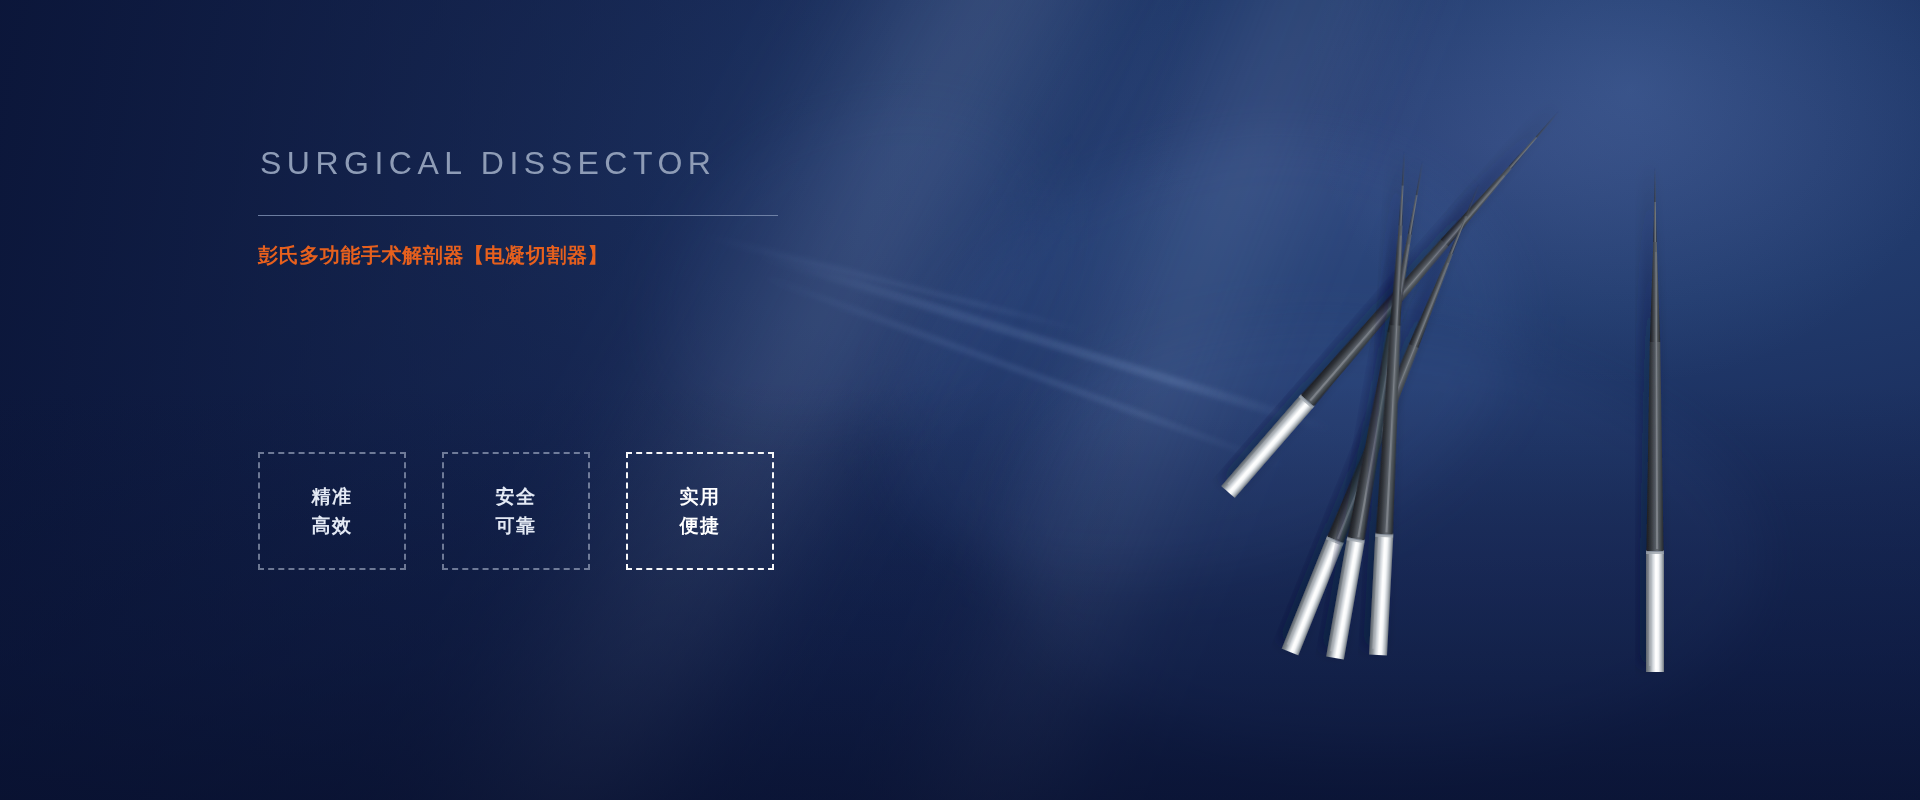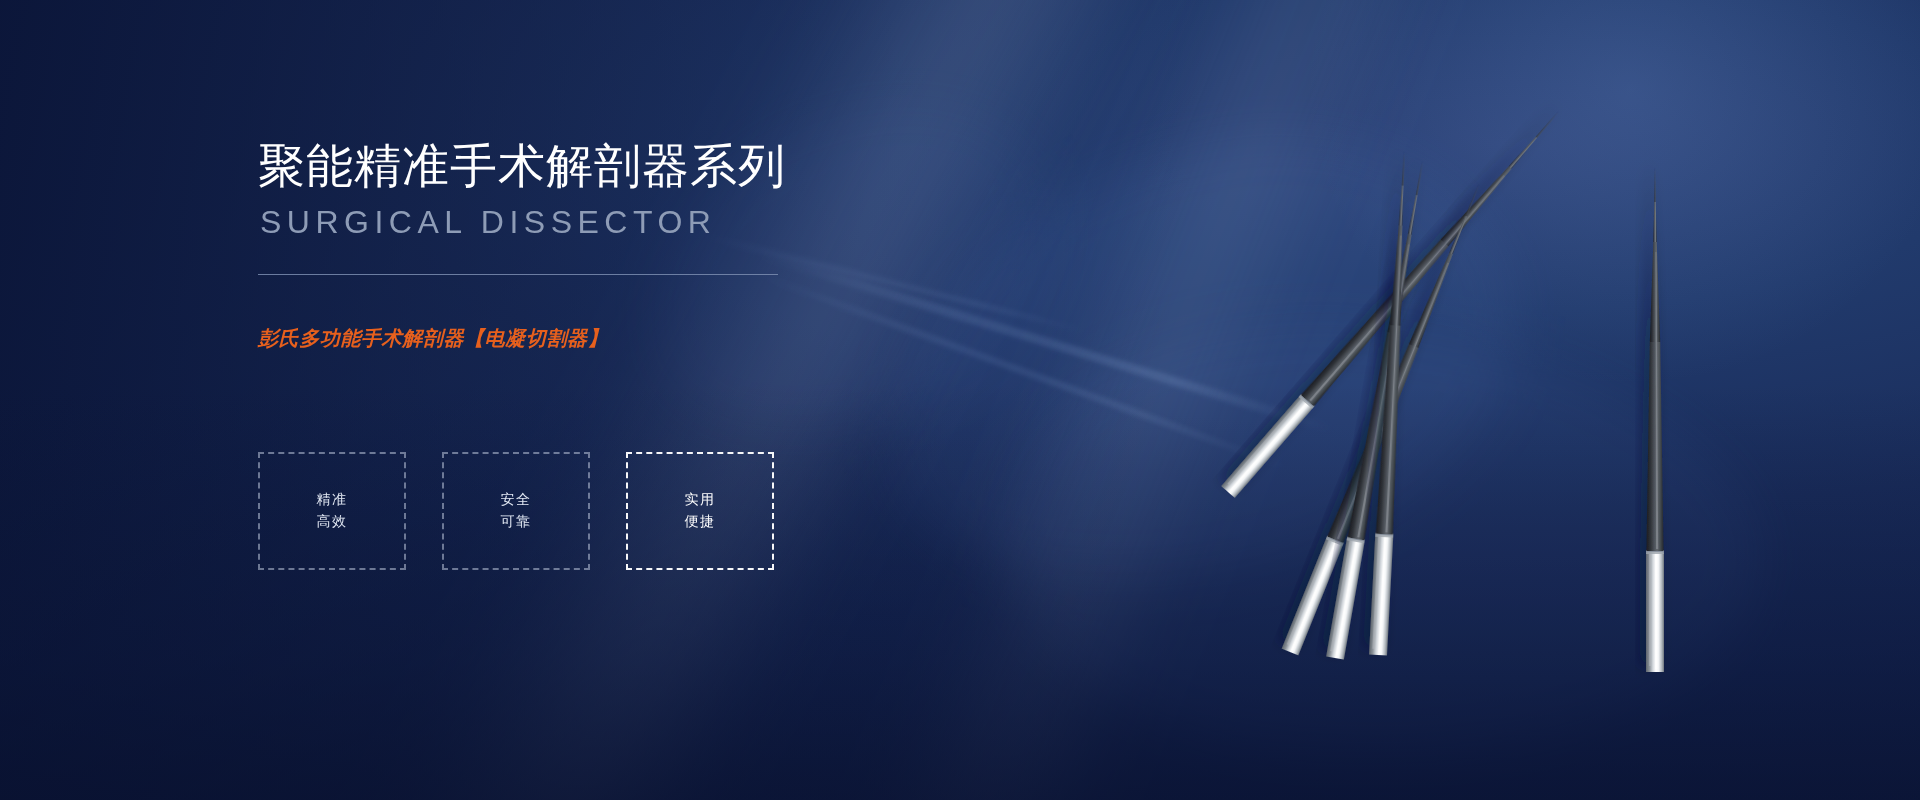"聚能精准手术解剖器系列" h1.headline-cn { html: <h1>聚能精准手术解剖器系列</h1> -> none }
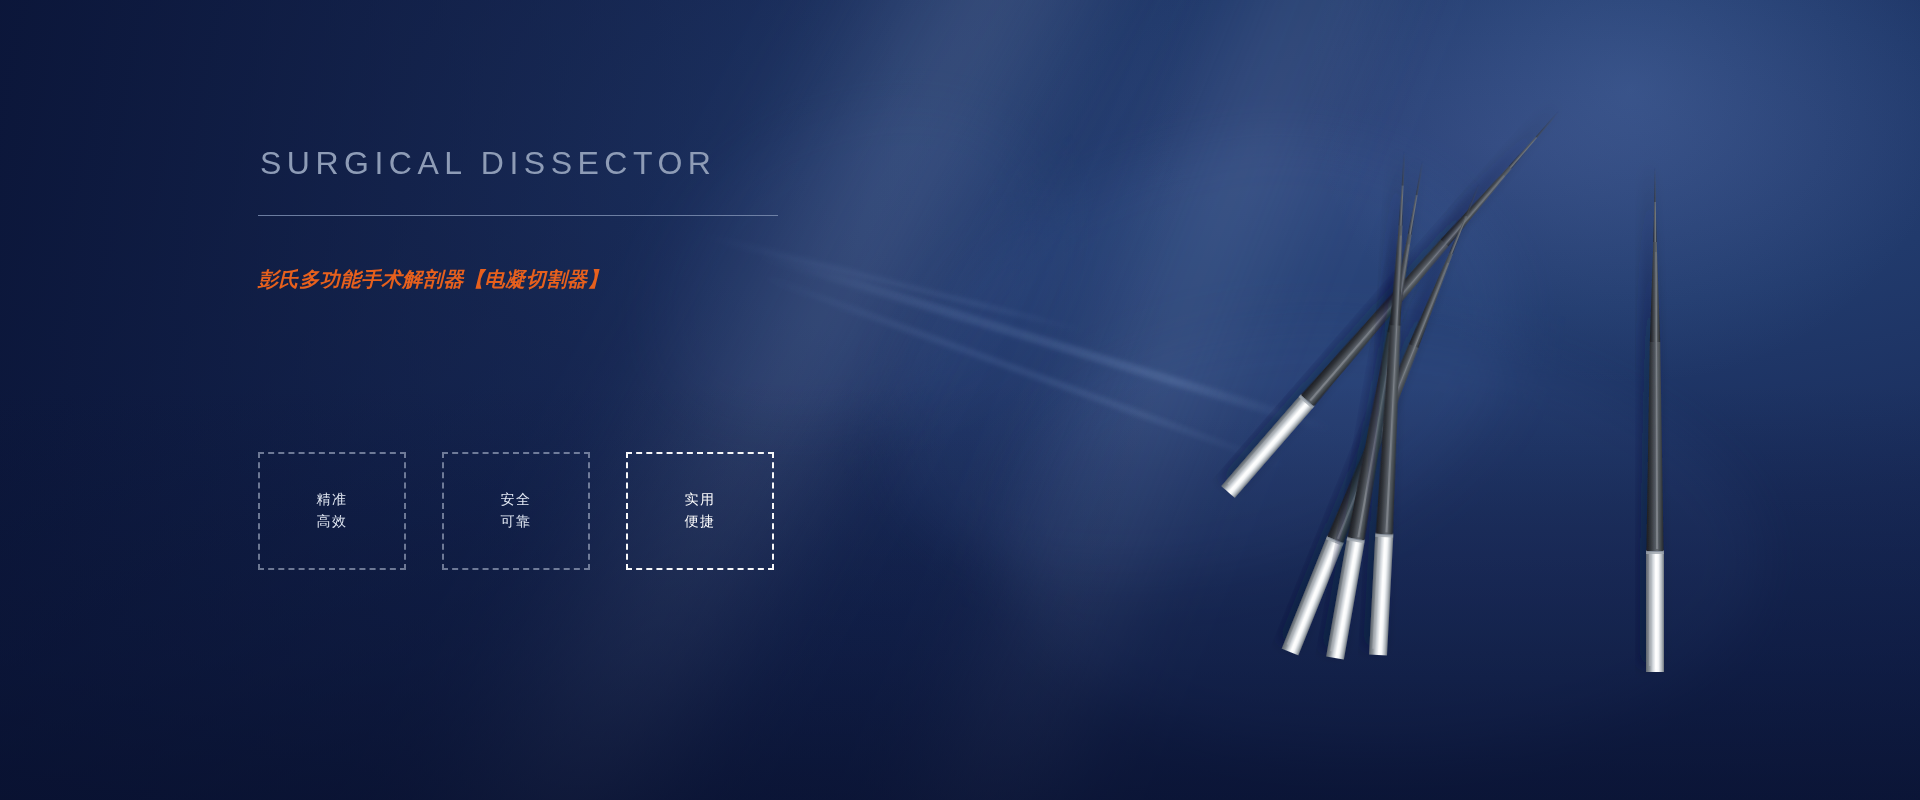"彭氏多功能手术解剖器【电凝切割器】" .subline { font-style: italic -> none; margin-top: 50px -> 26px }
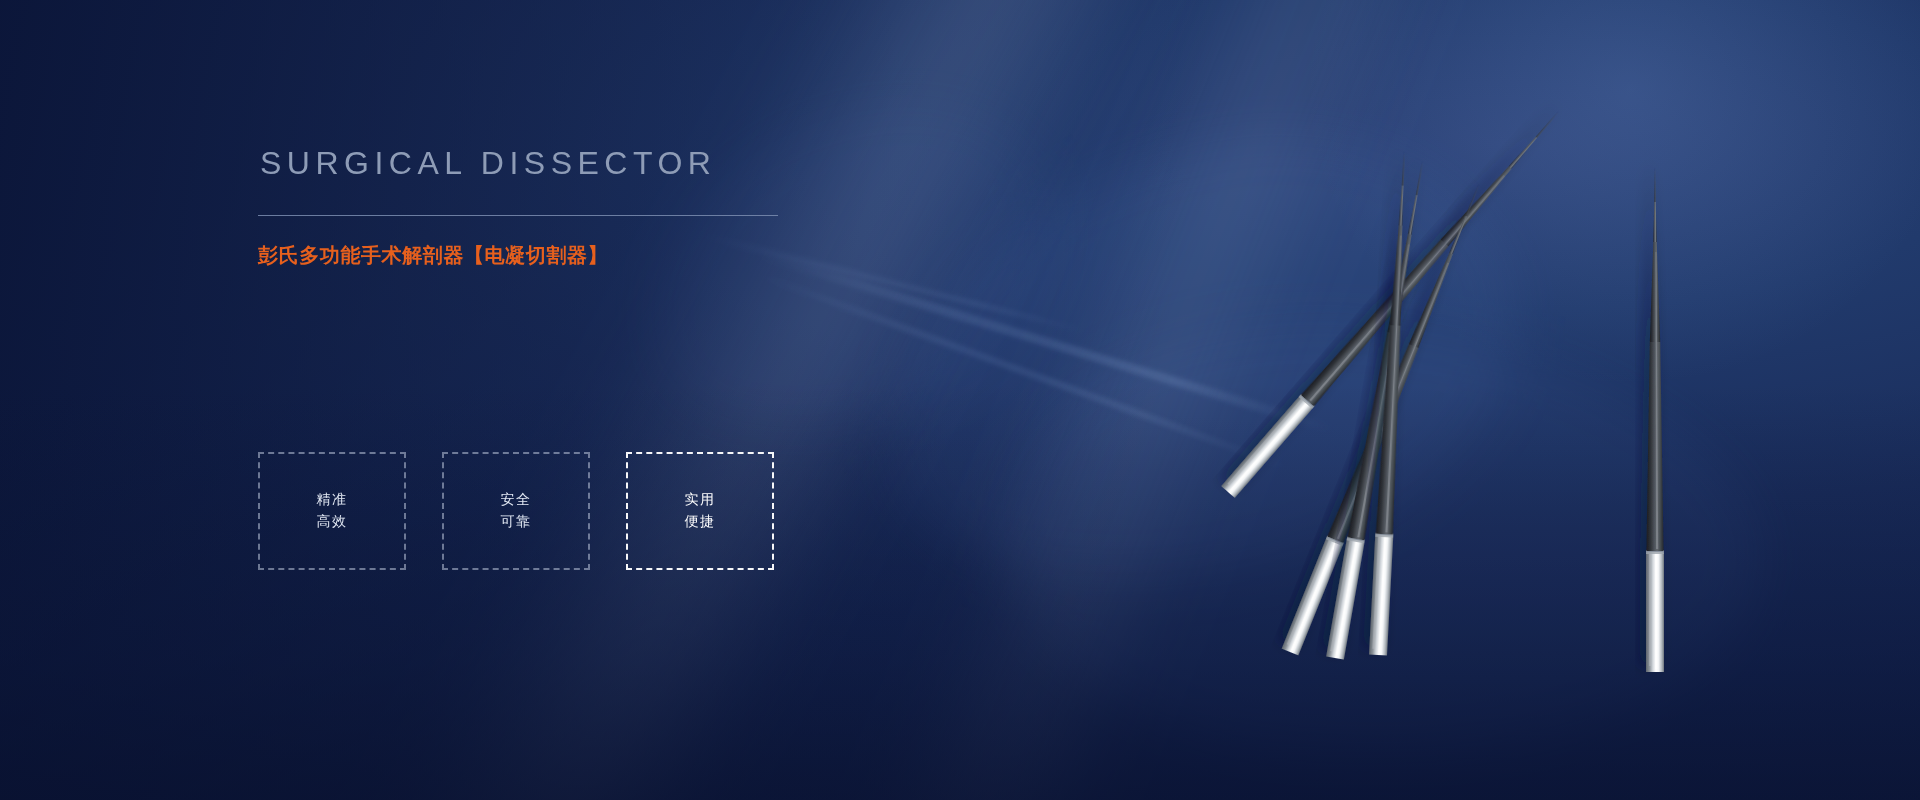"精准" .feature-line { font-size: 14px -> 19px; font-weight: none -> bold }
